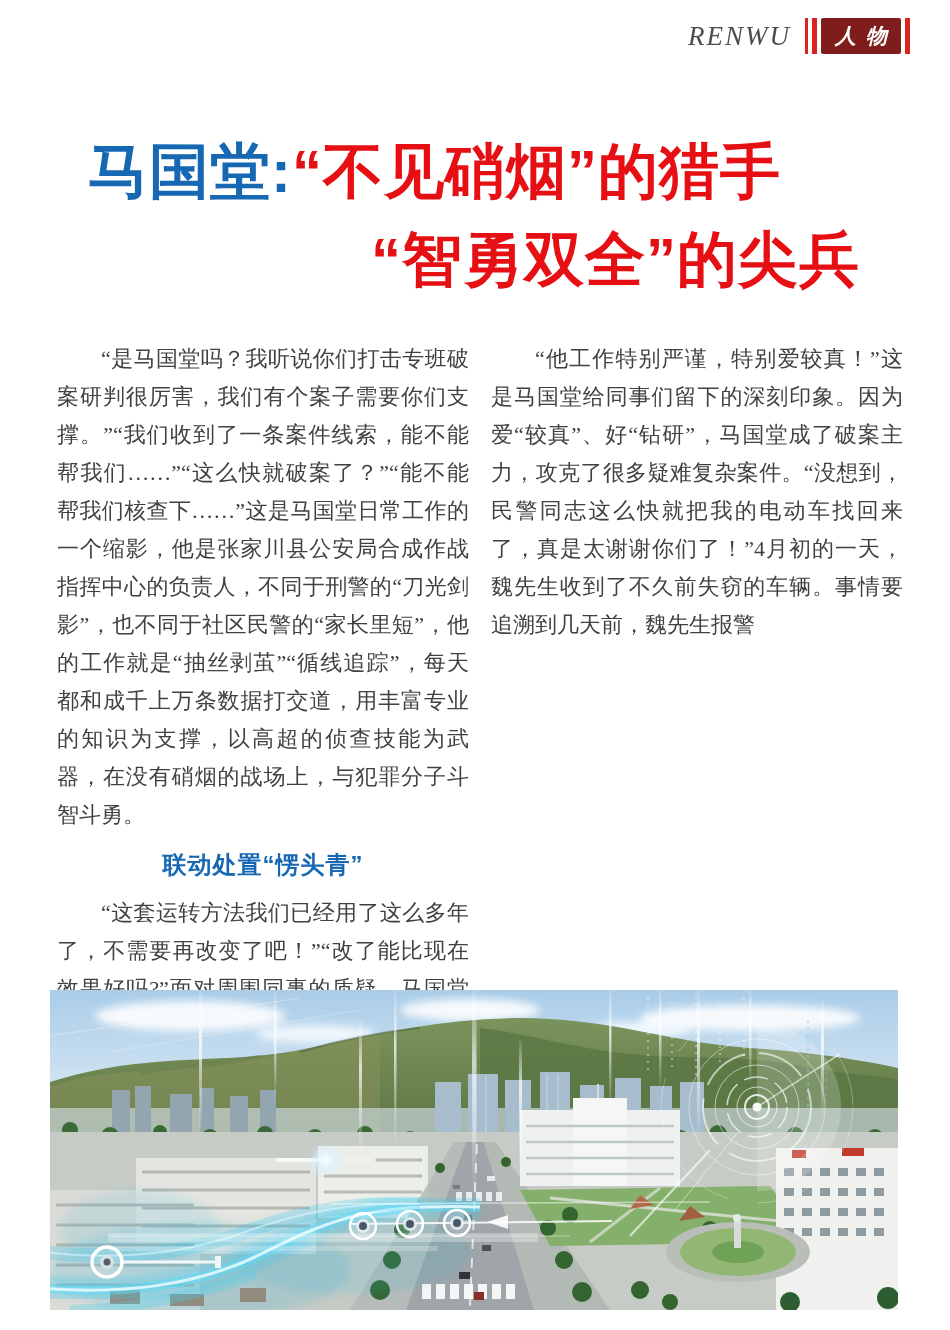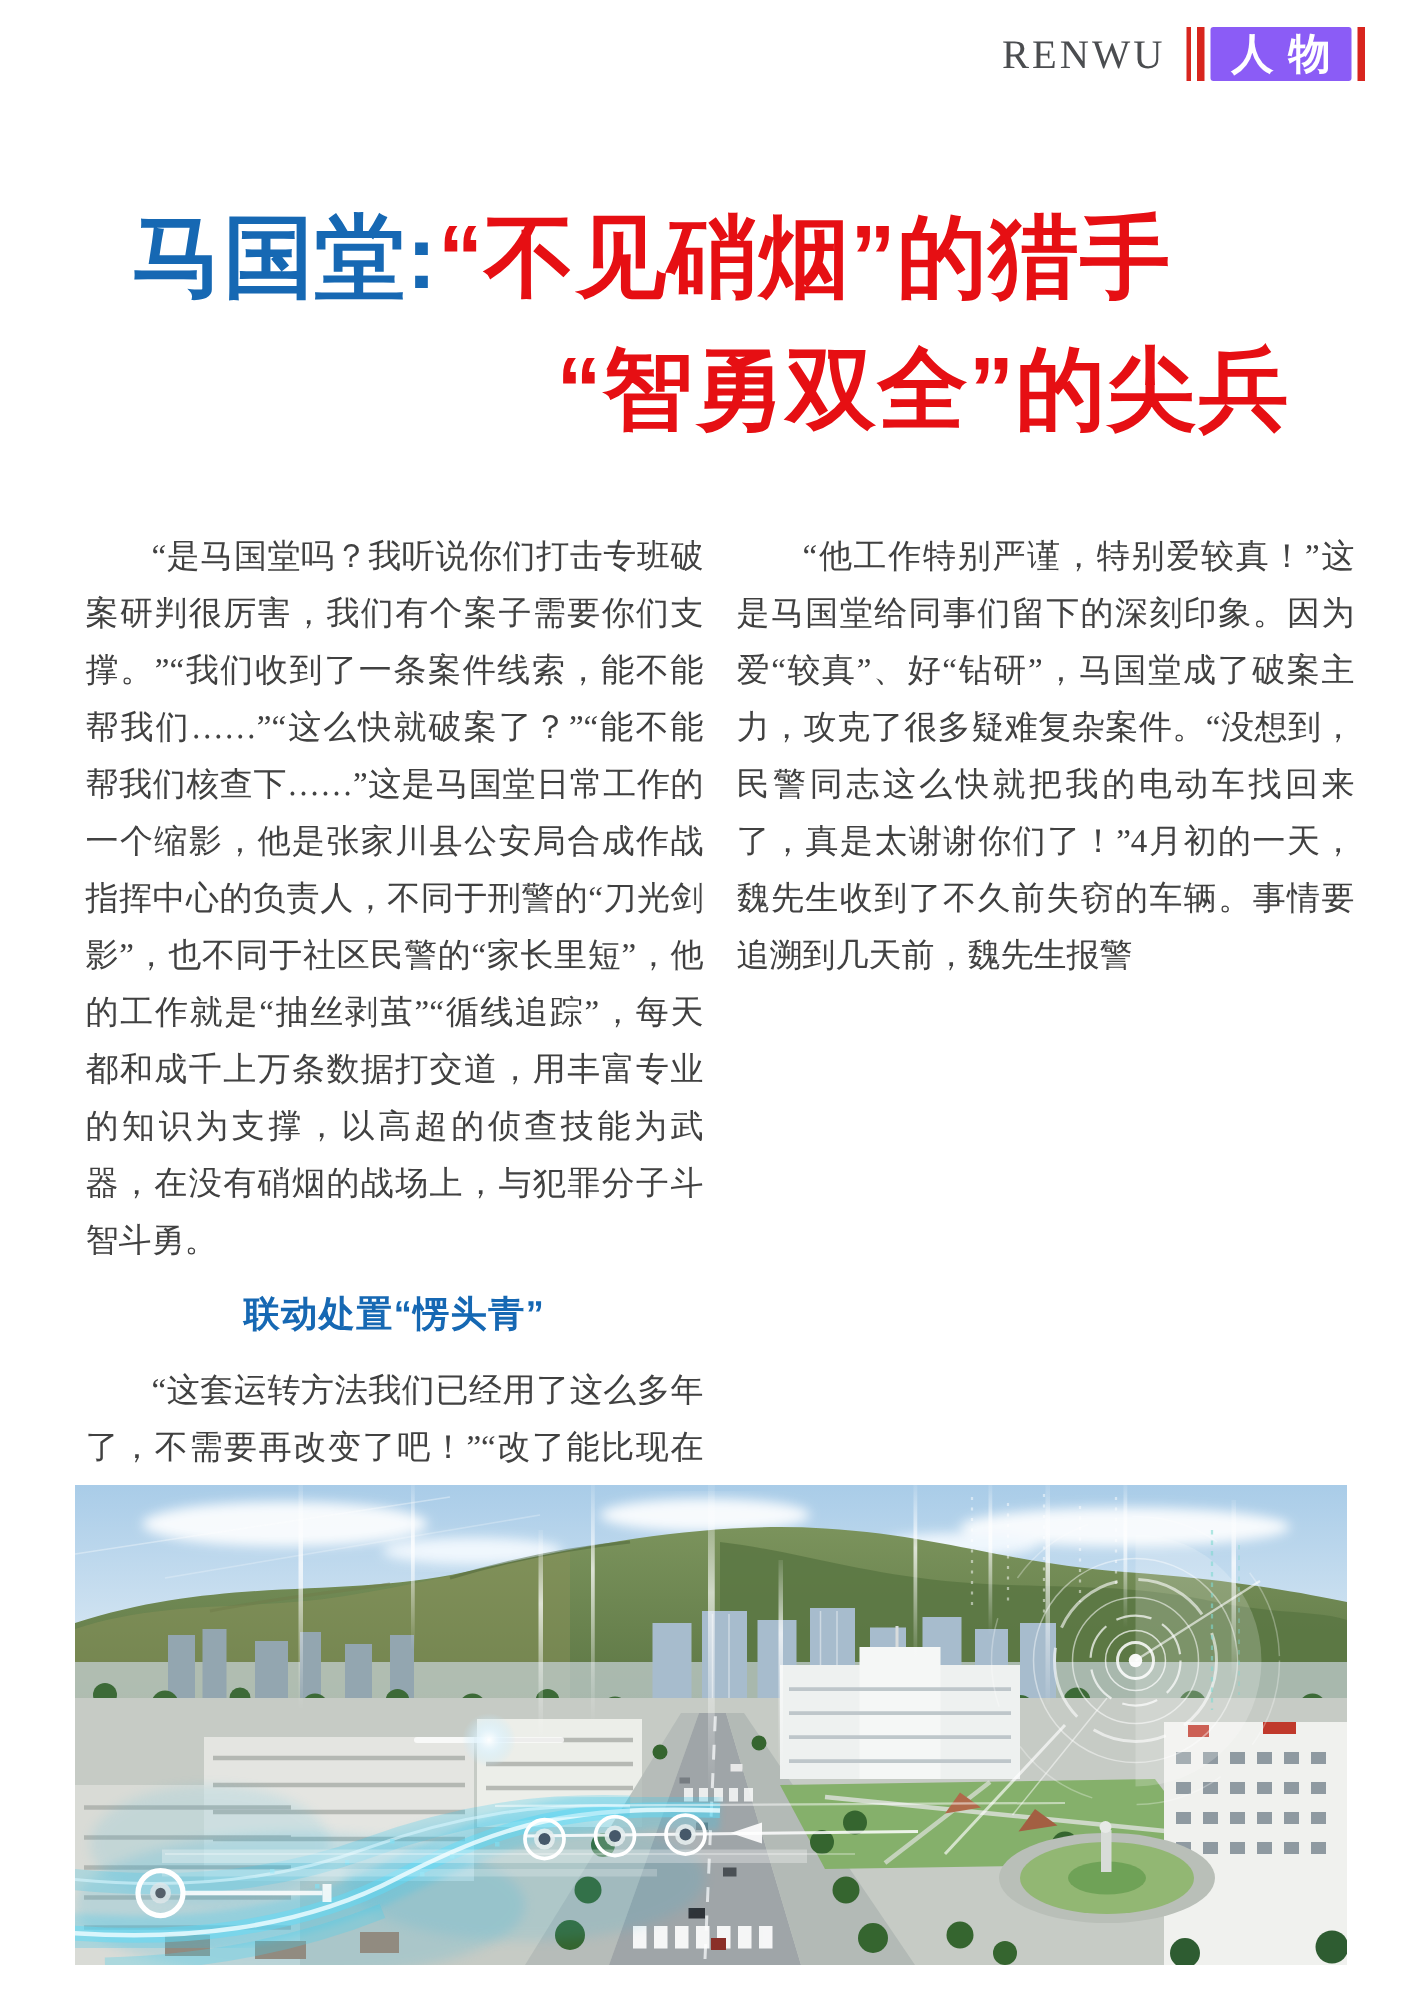"RENWU" .header { font-style: none -> italic }
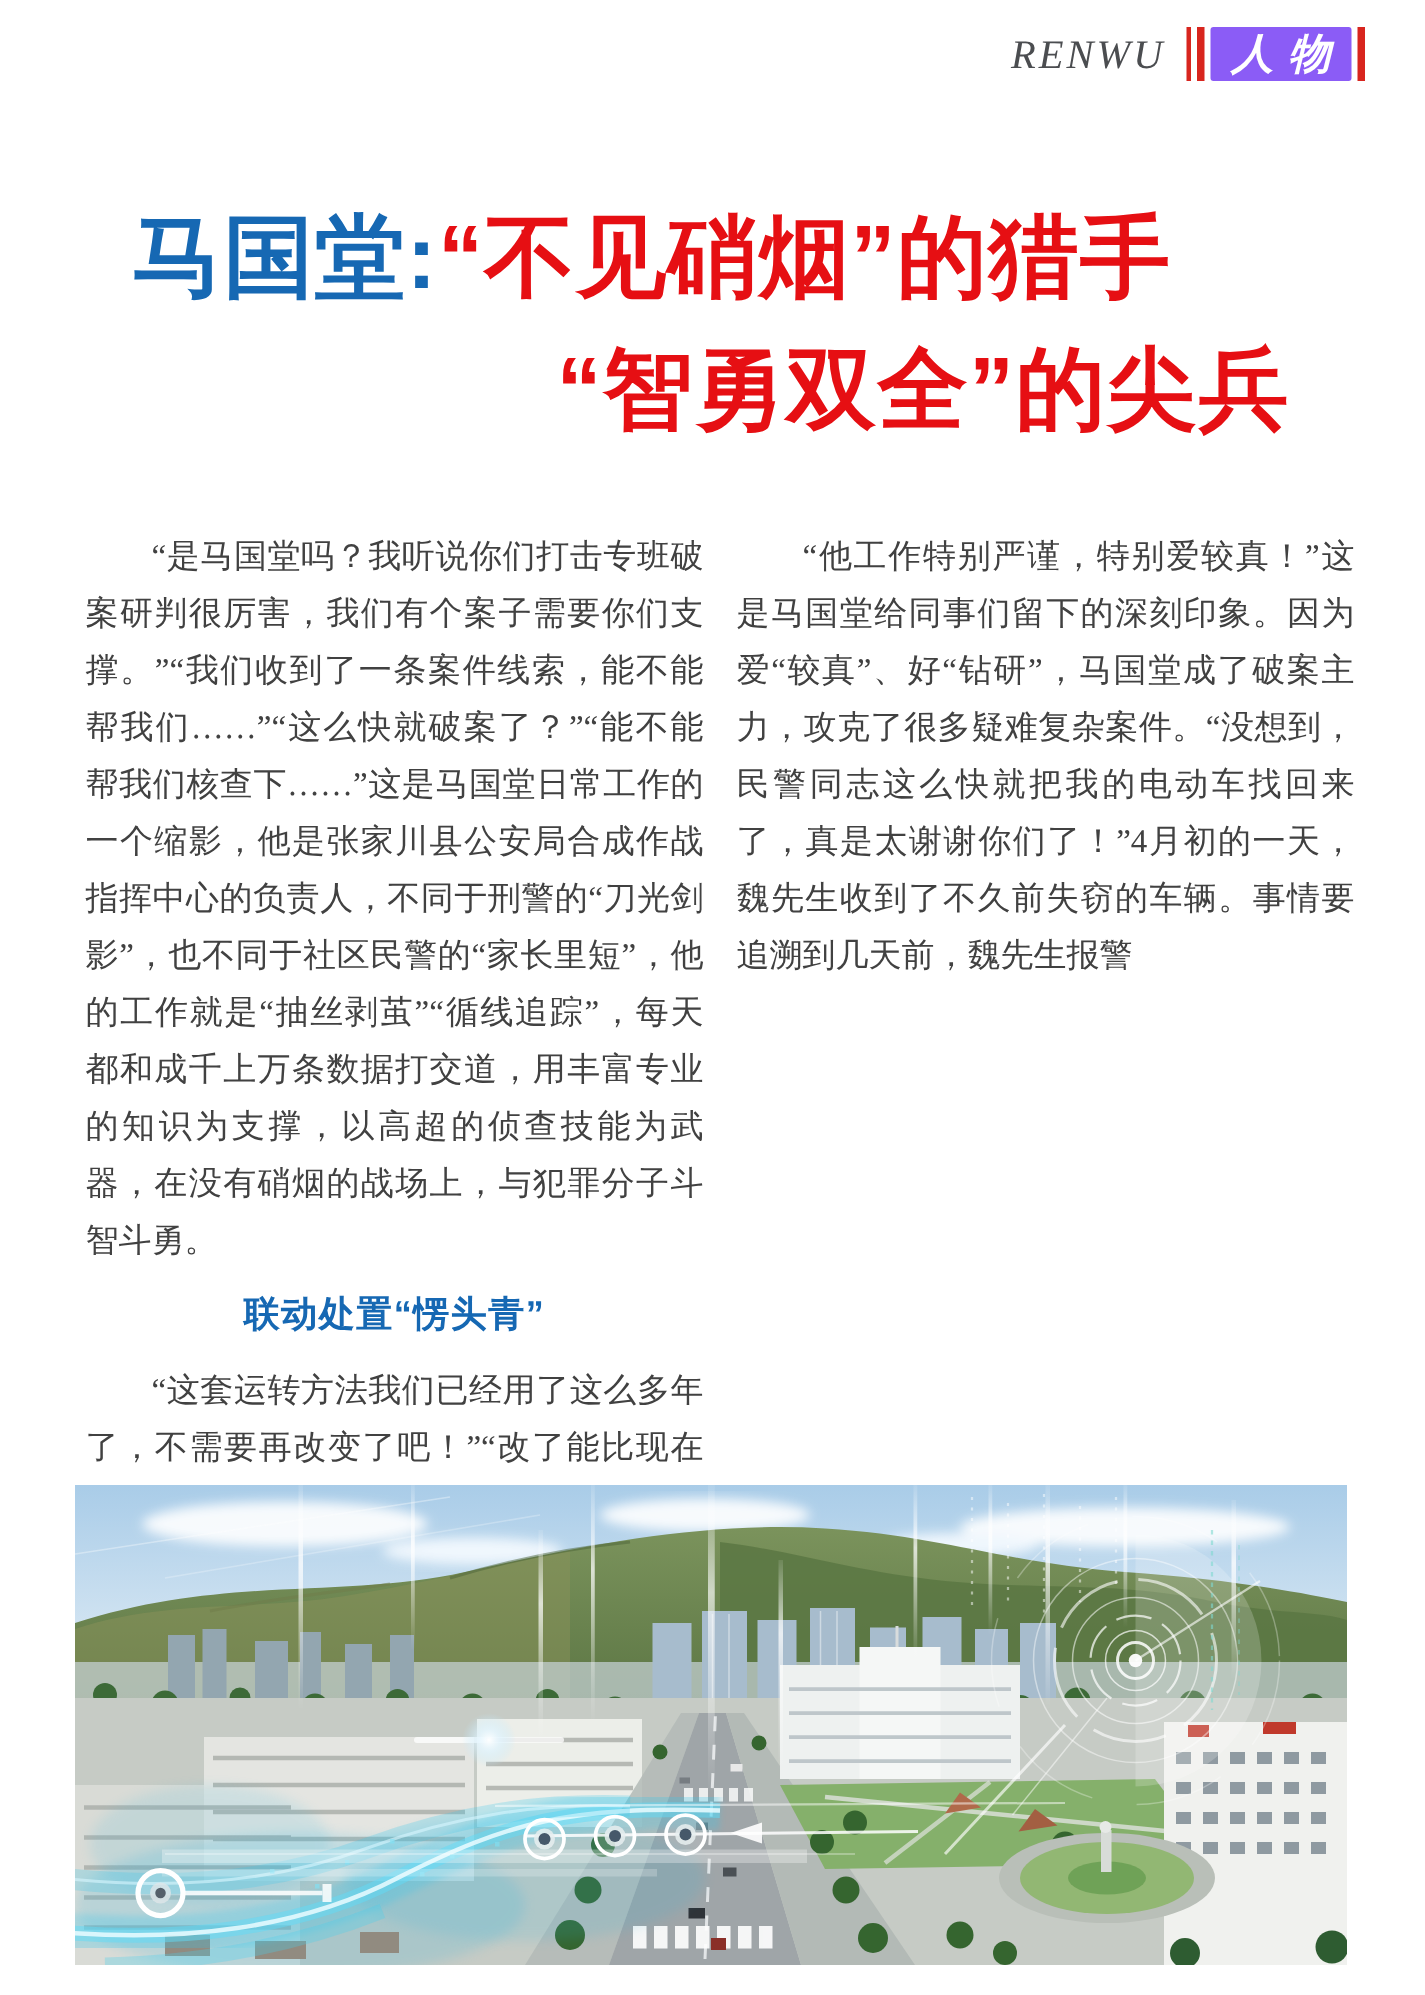"人物" .badge-box { background: #8b5cf6 -> #7f1d1d; font-size: 28px -> 21px }
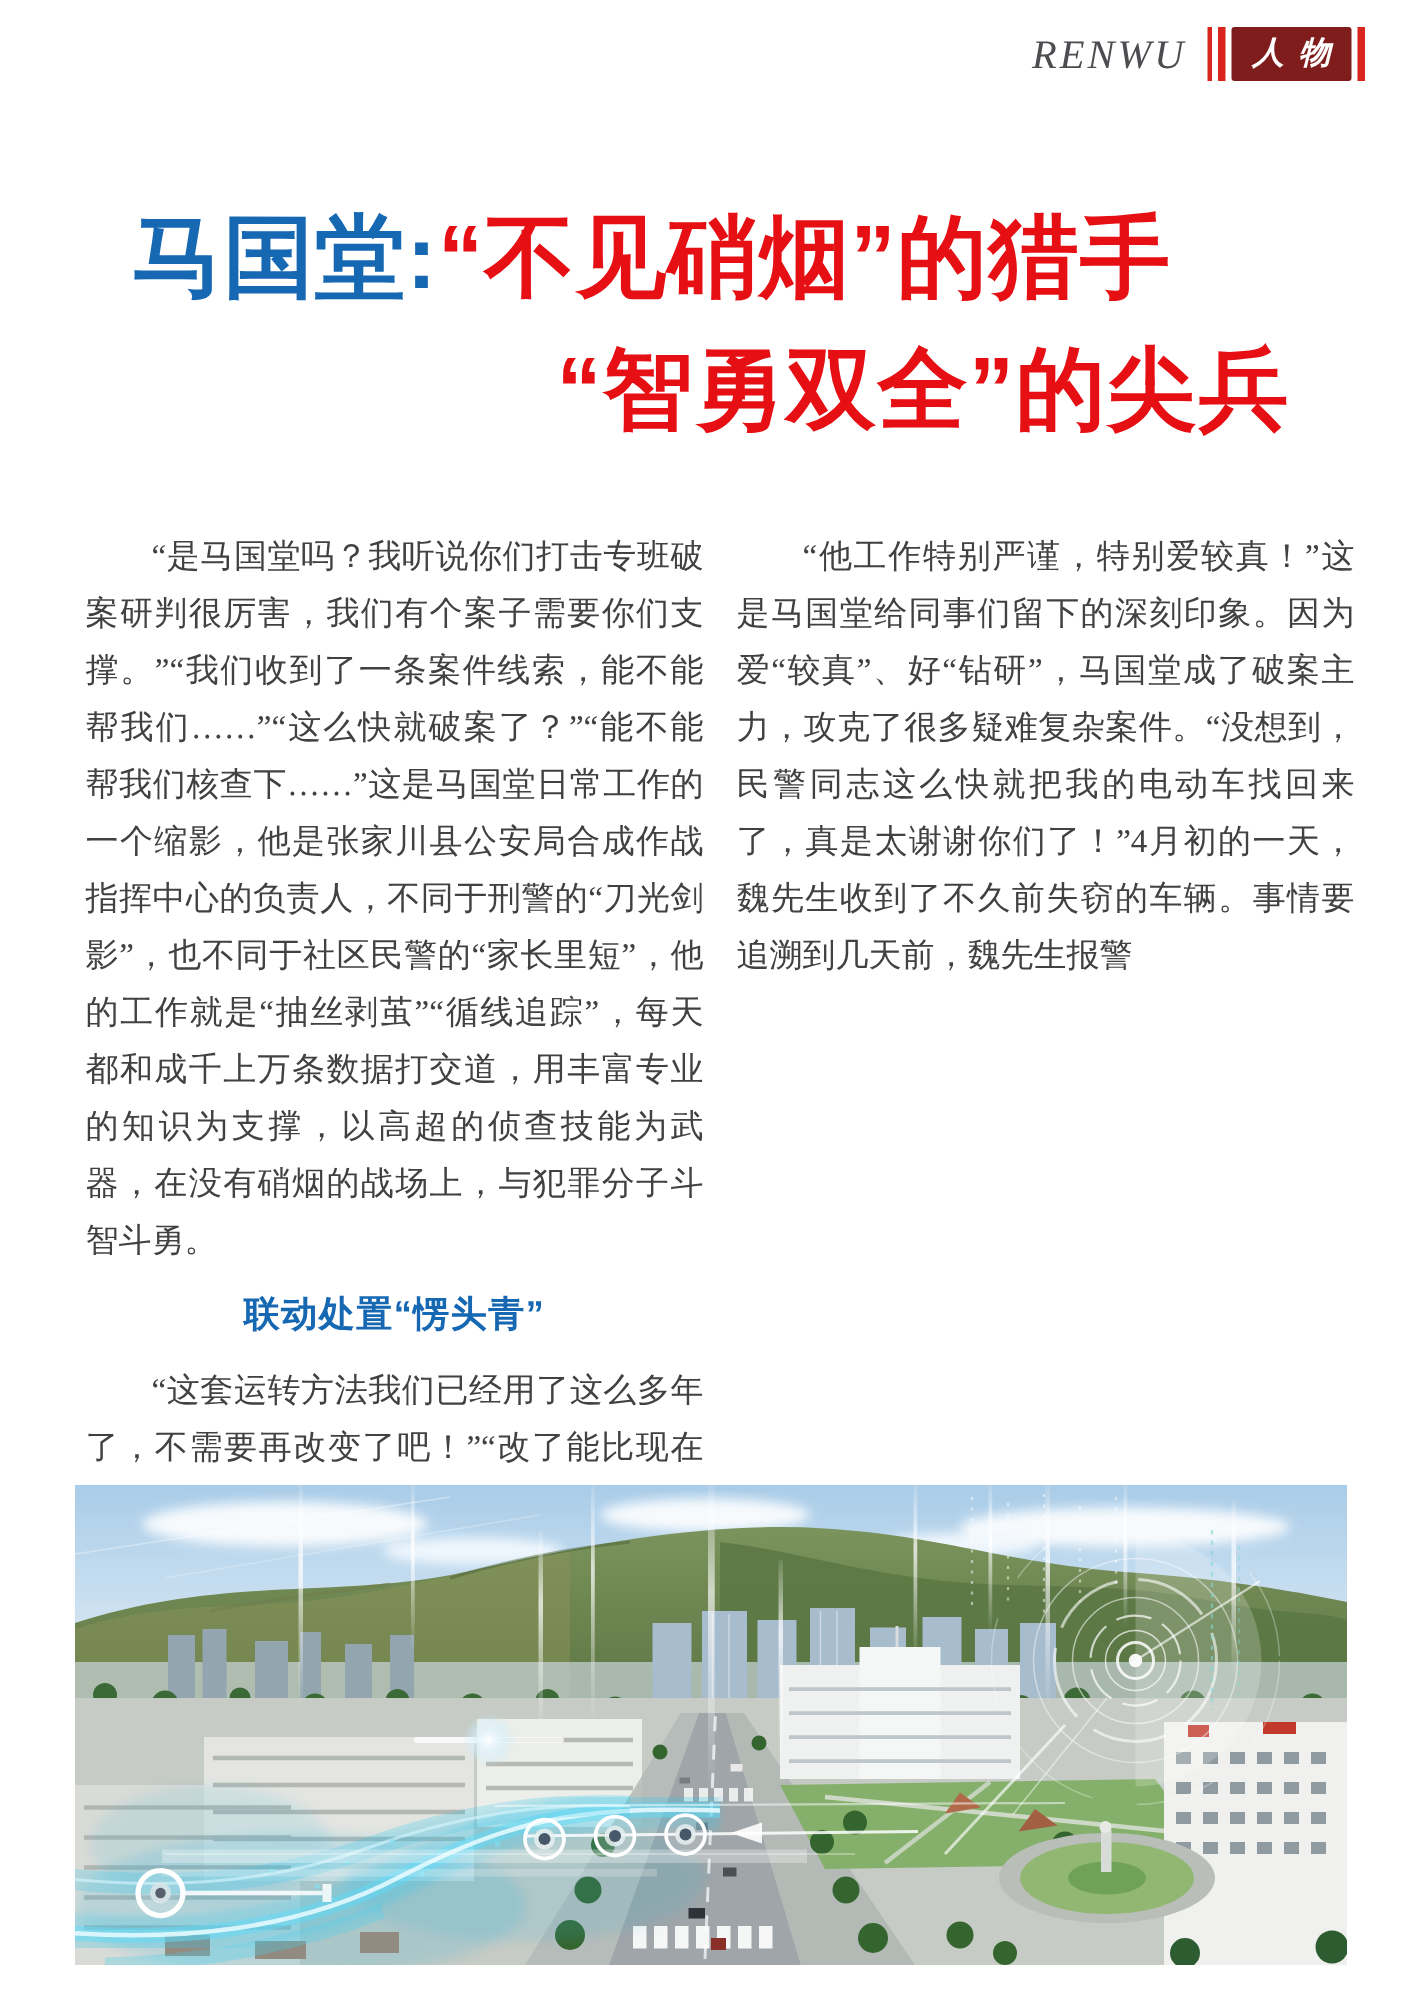"“是马国堂吗？我听说你们打击专班破案研判很厉害，我们有个案子需要你们支撑。”“我" .col p.indent { margin-top: 12px -> none }
